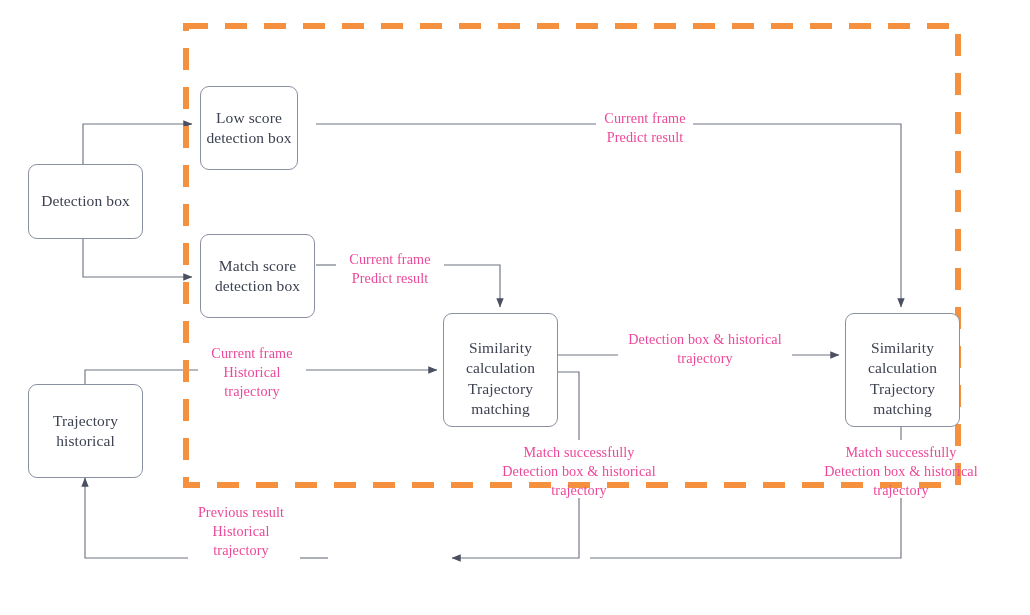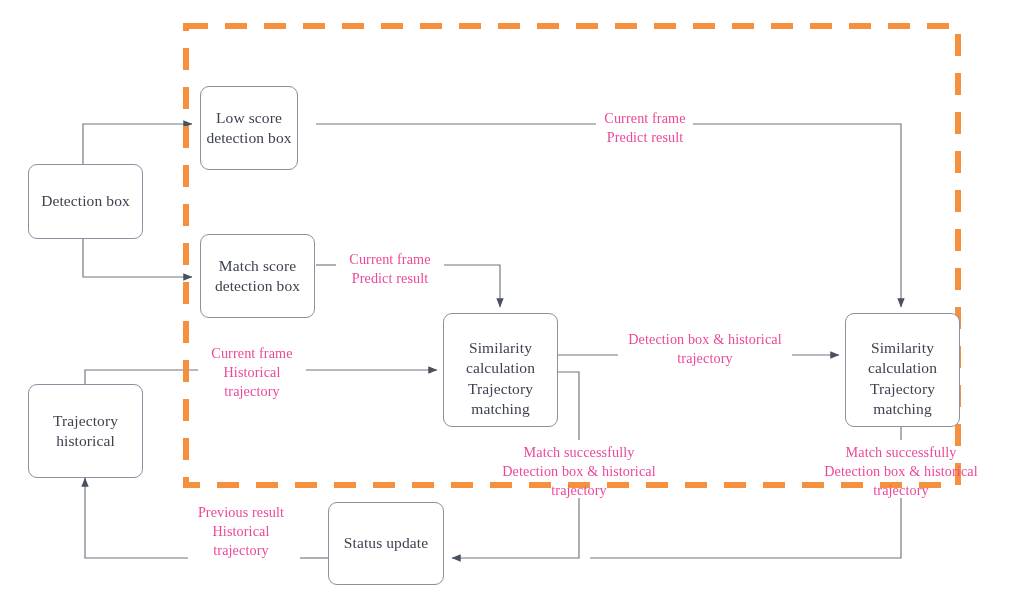"Status update" div.node { html: <div> <span>Status update</span> </div> -> none }
